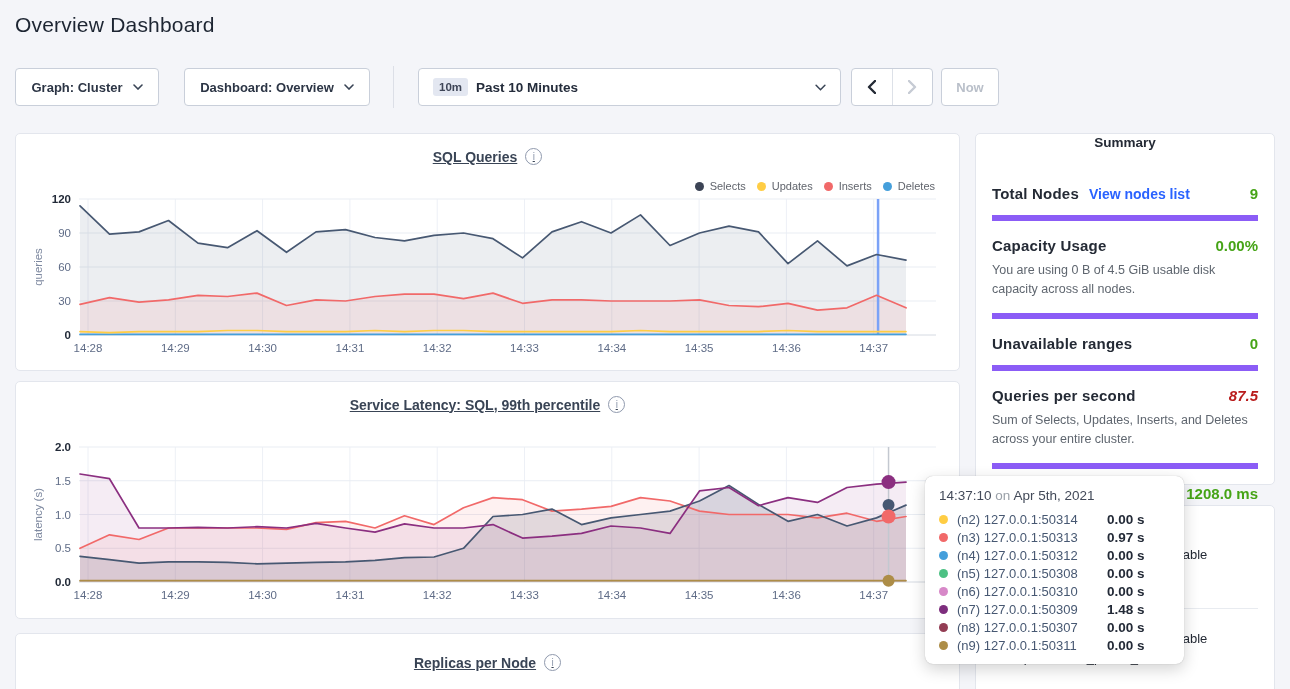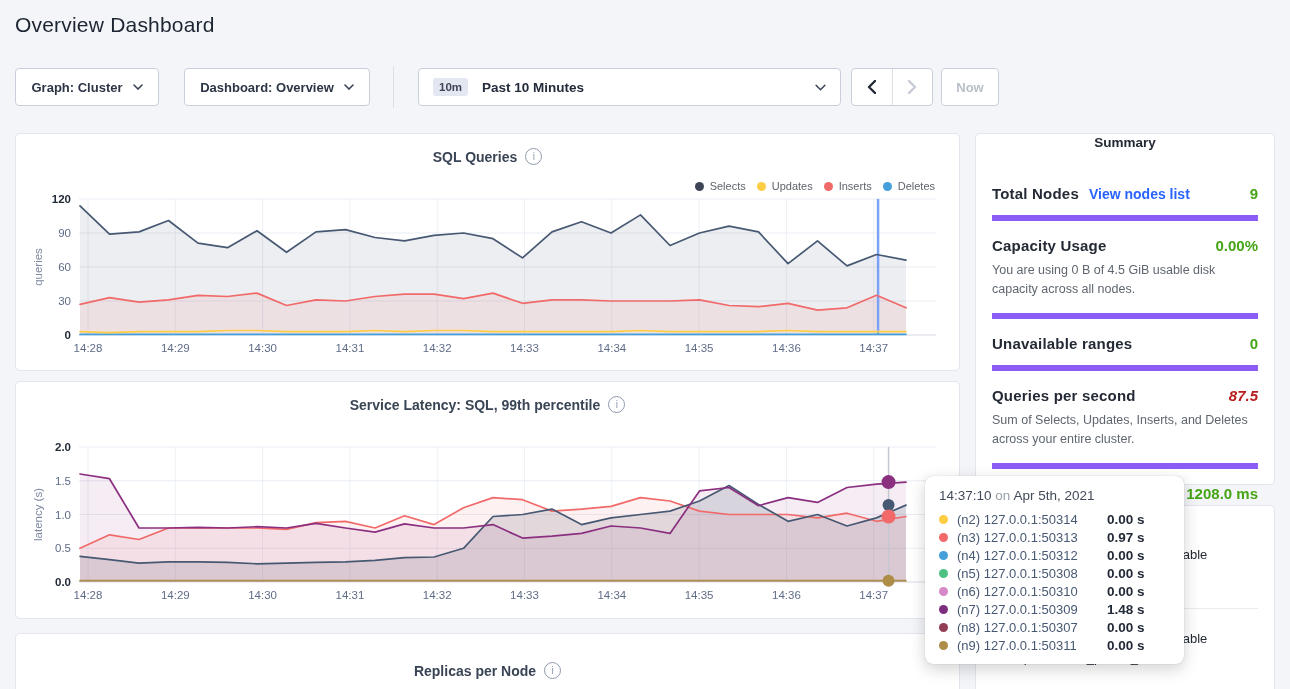"10m" .time-badge { margin-right: 14px -> 8px }
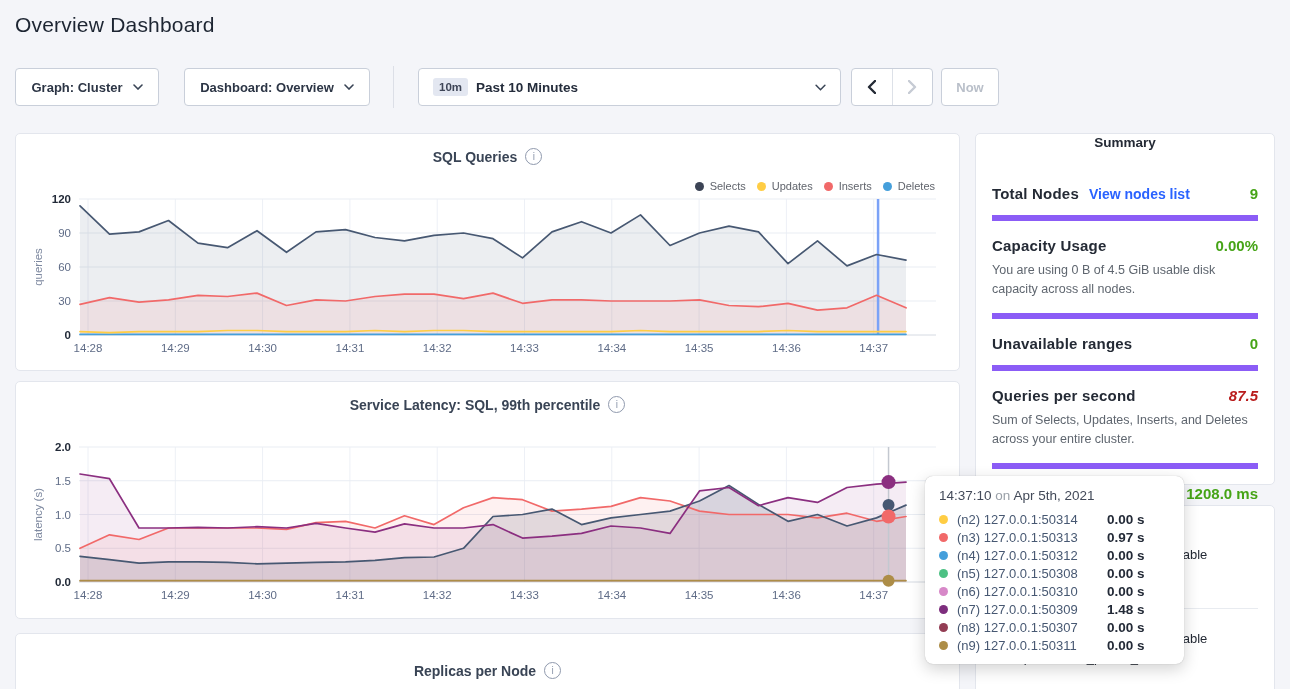"SQL Queries" .card-title { text-decoration: none -> underline }
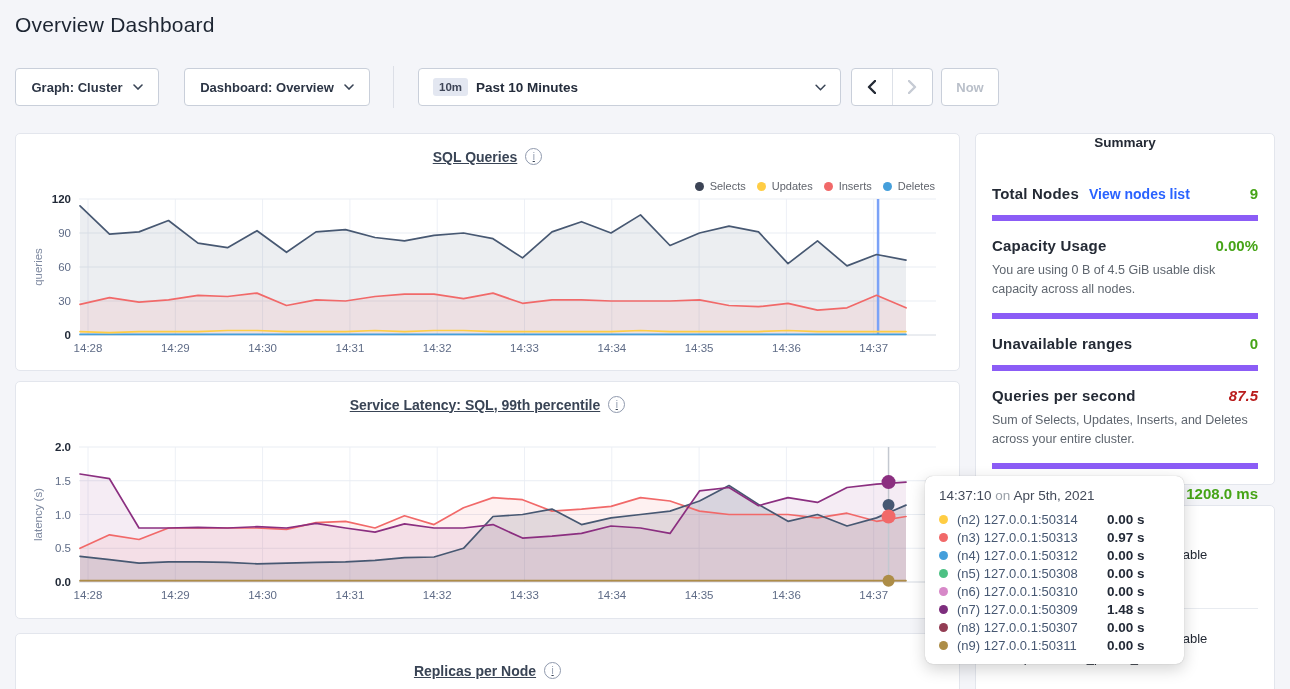"Replicas per Node" #card-replicas .card-title { top: 28px -> 20px }
